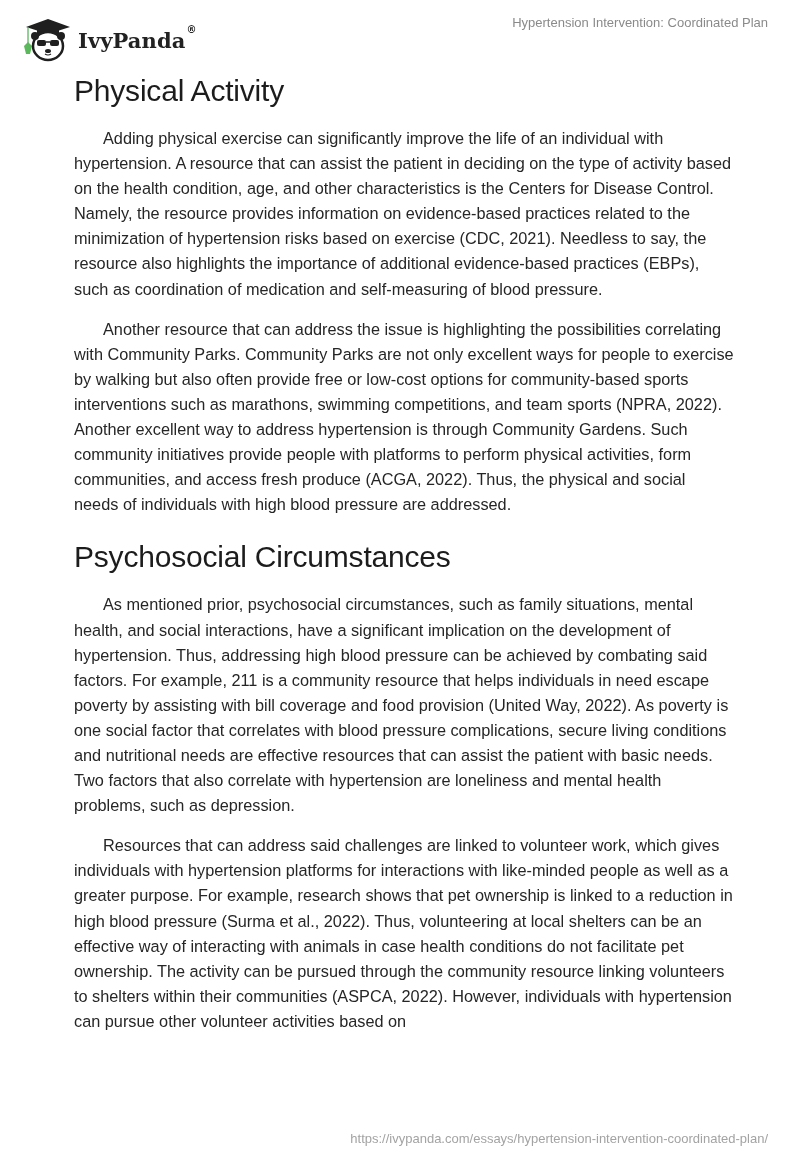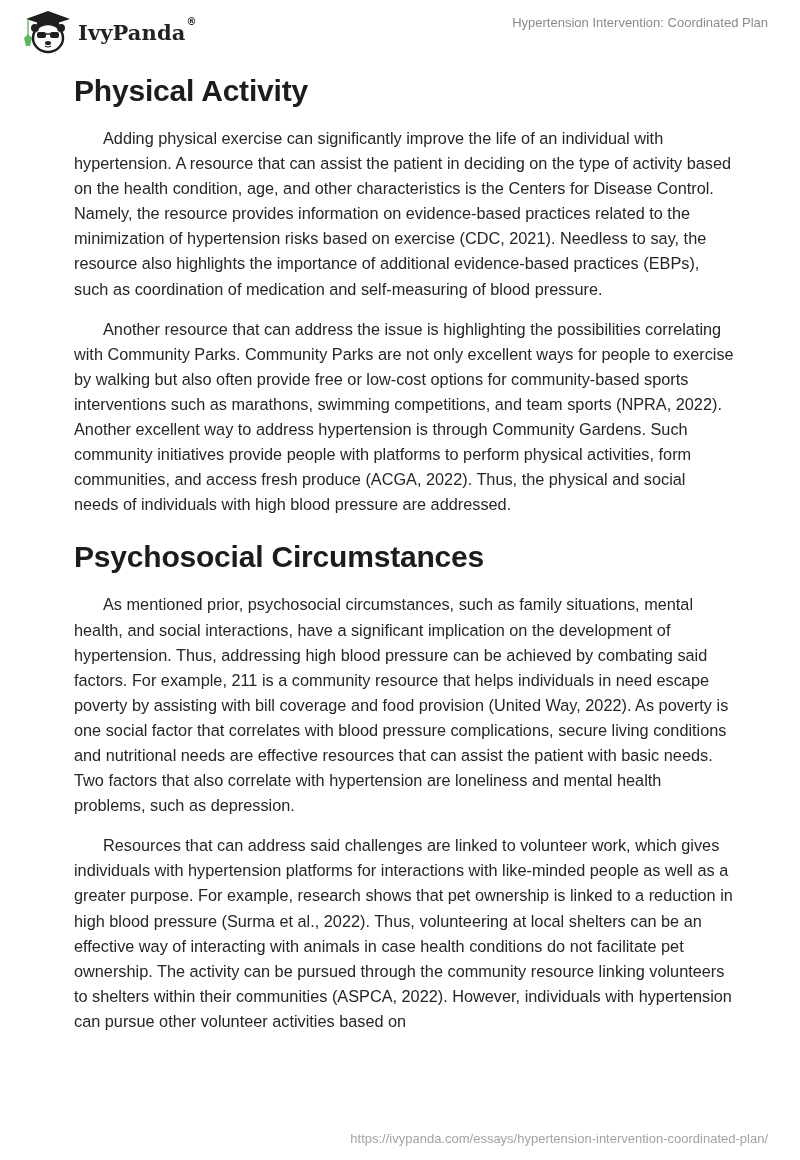"IvyPanda®" .logo { top: 8px -> 16px }
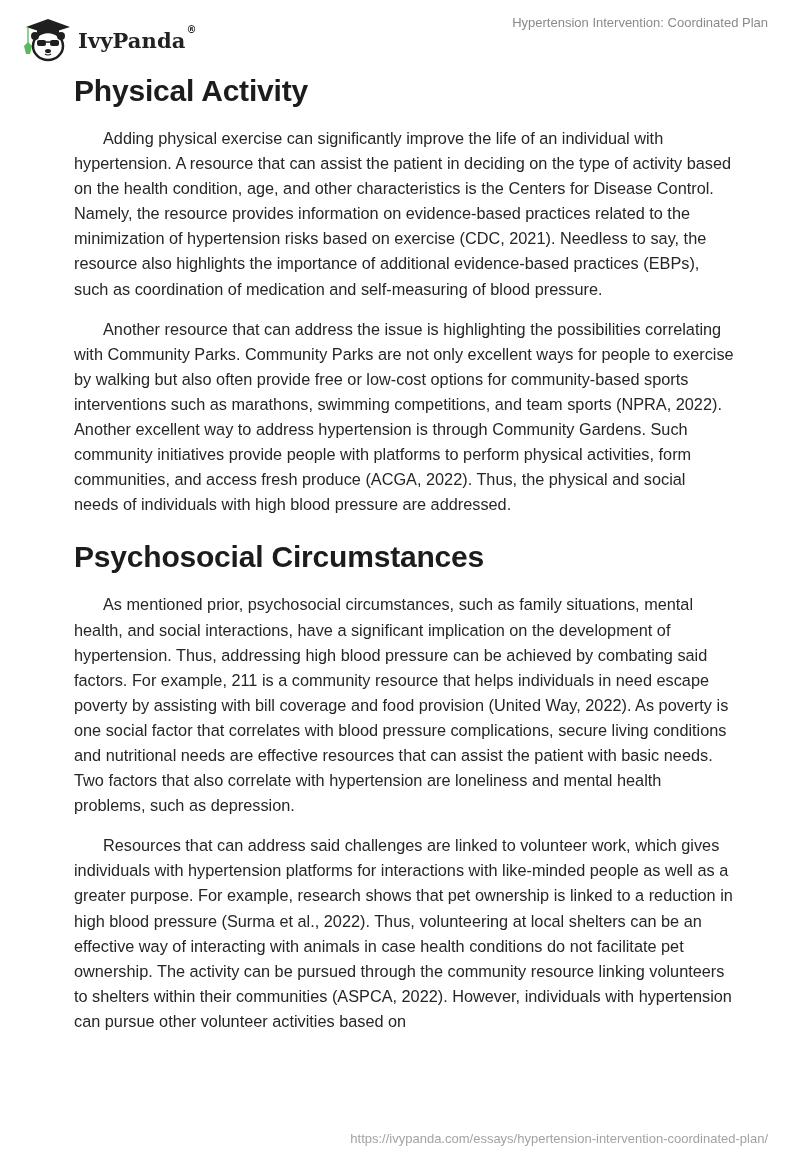"Physical Activity" h2 { font-weight: bold -> normal }
